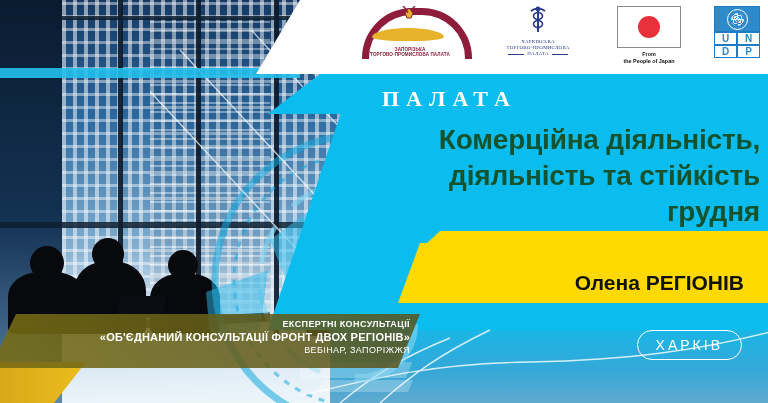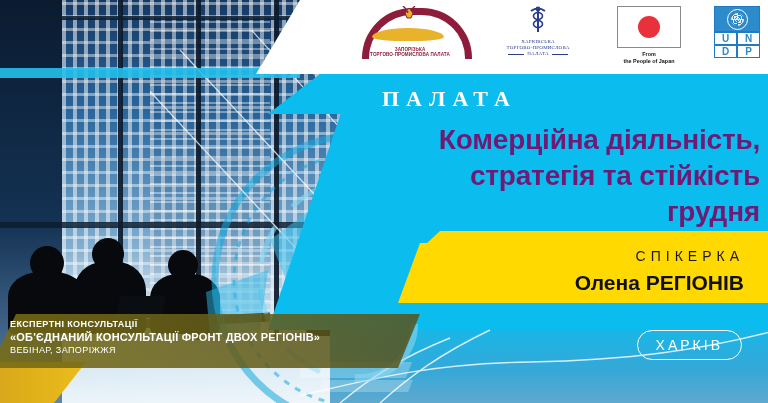"Комерційна діяльність," .title { color: #701a75 -> #14532d }
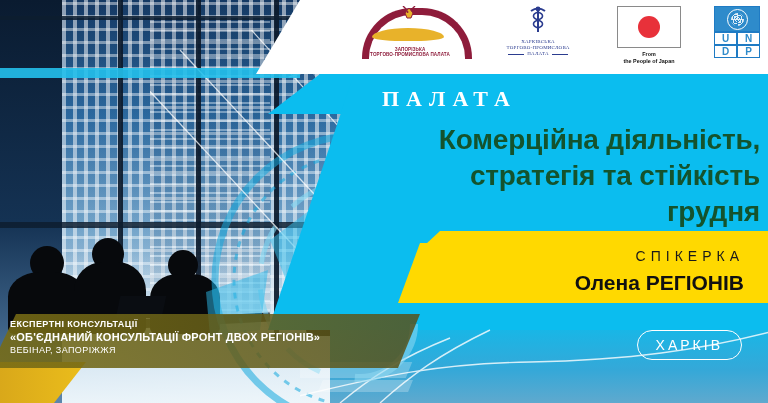"стратегія та стійкість" div { text: стратегія -> діяльність }
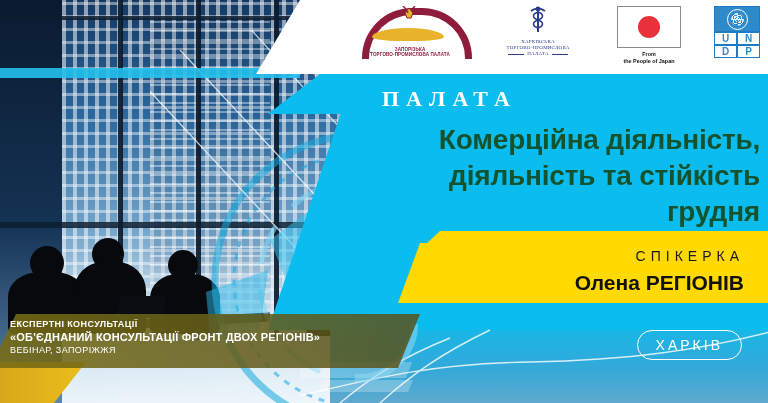"СПІКЕРКА" div.spk-label { html: <div>СПІКЕРКА</div> -> none }
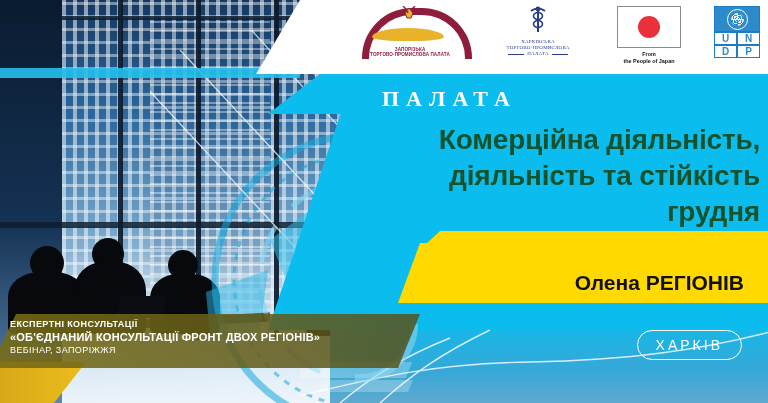"ЕКСПЕРТНІ КОНСУЛЬТАЦІЇ" .exp-txt { text-align: none -> right }
